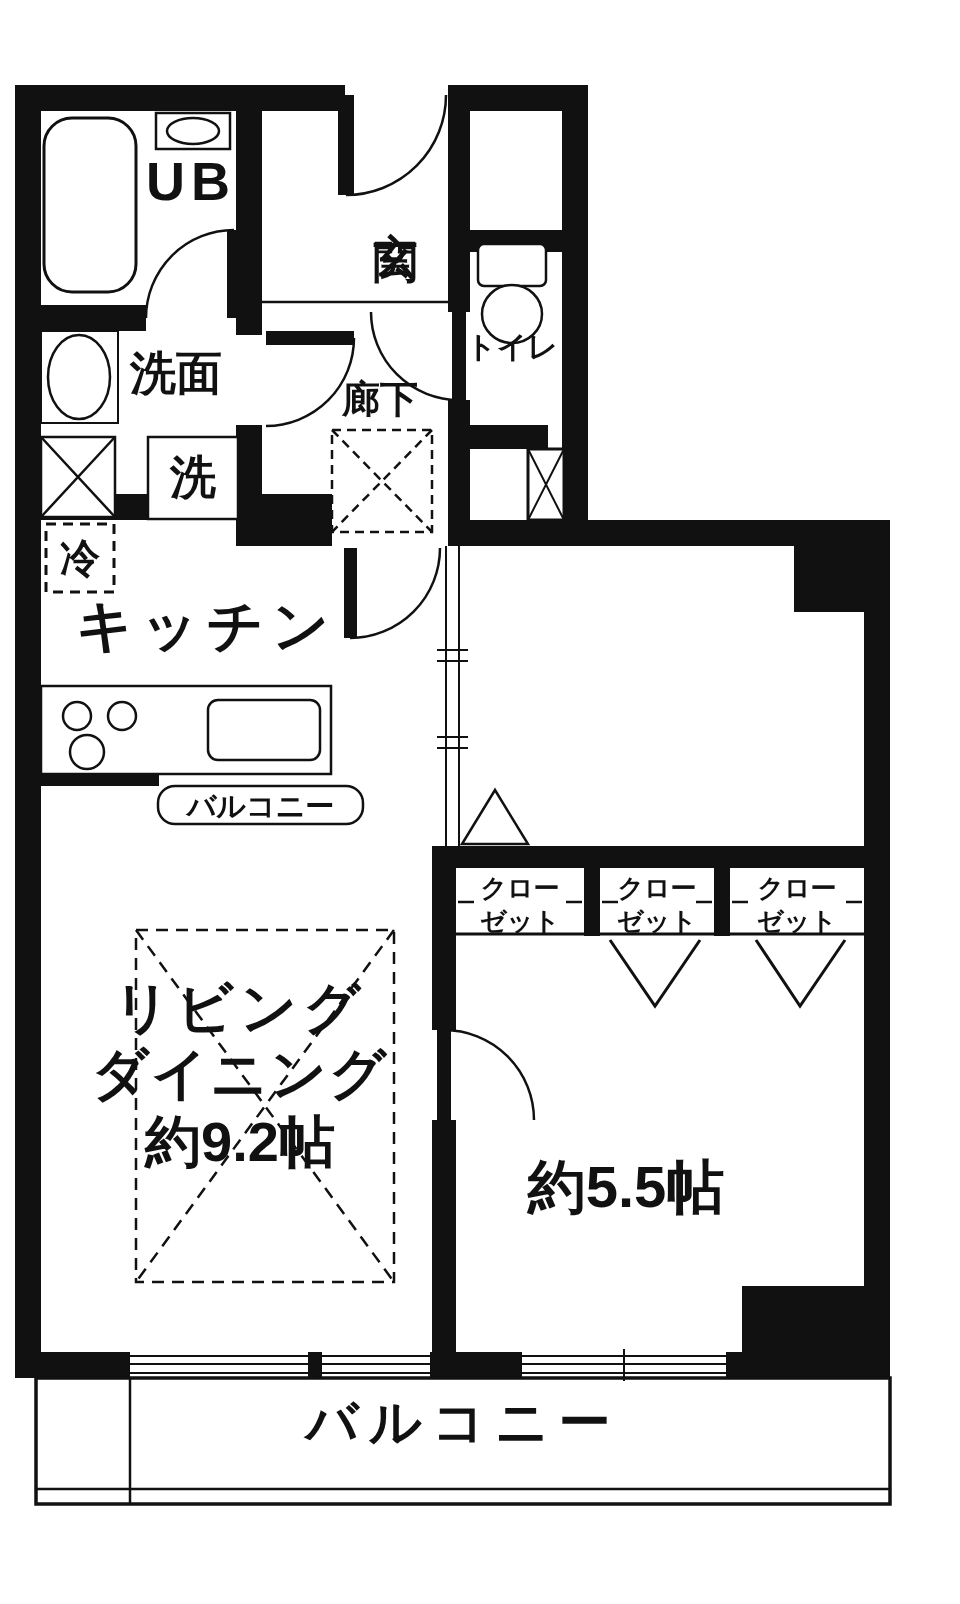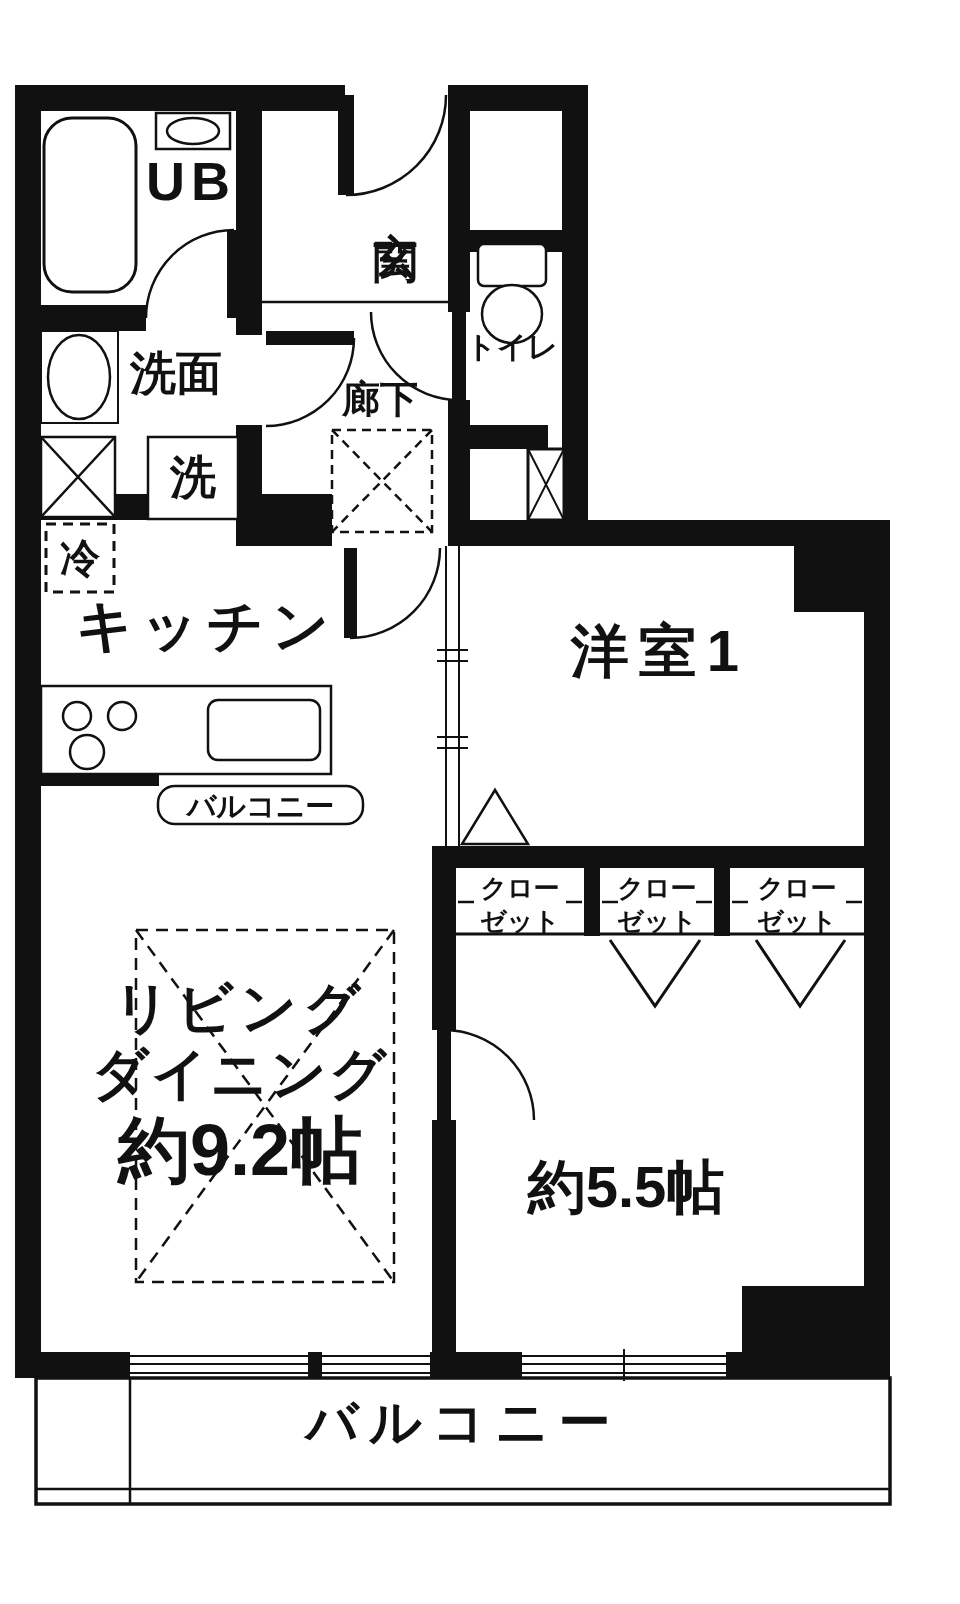"洋室1" div.lbl { html: <div>洋室1</div> -> none }
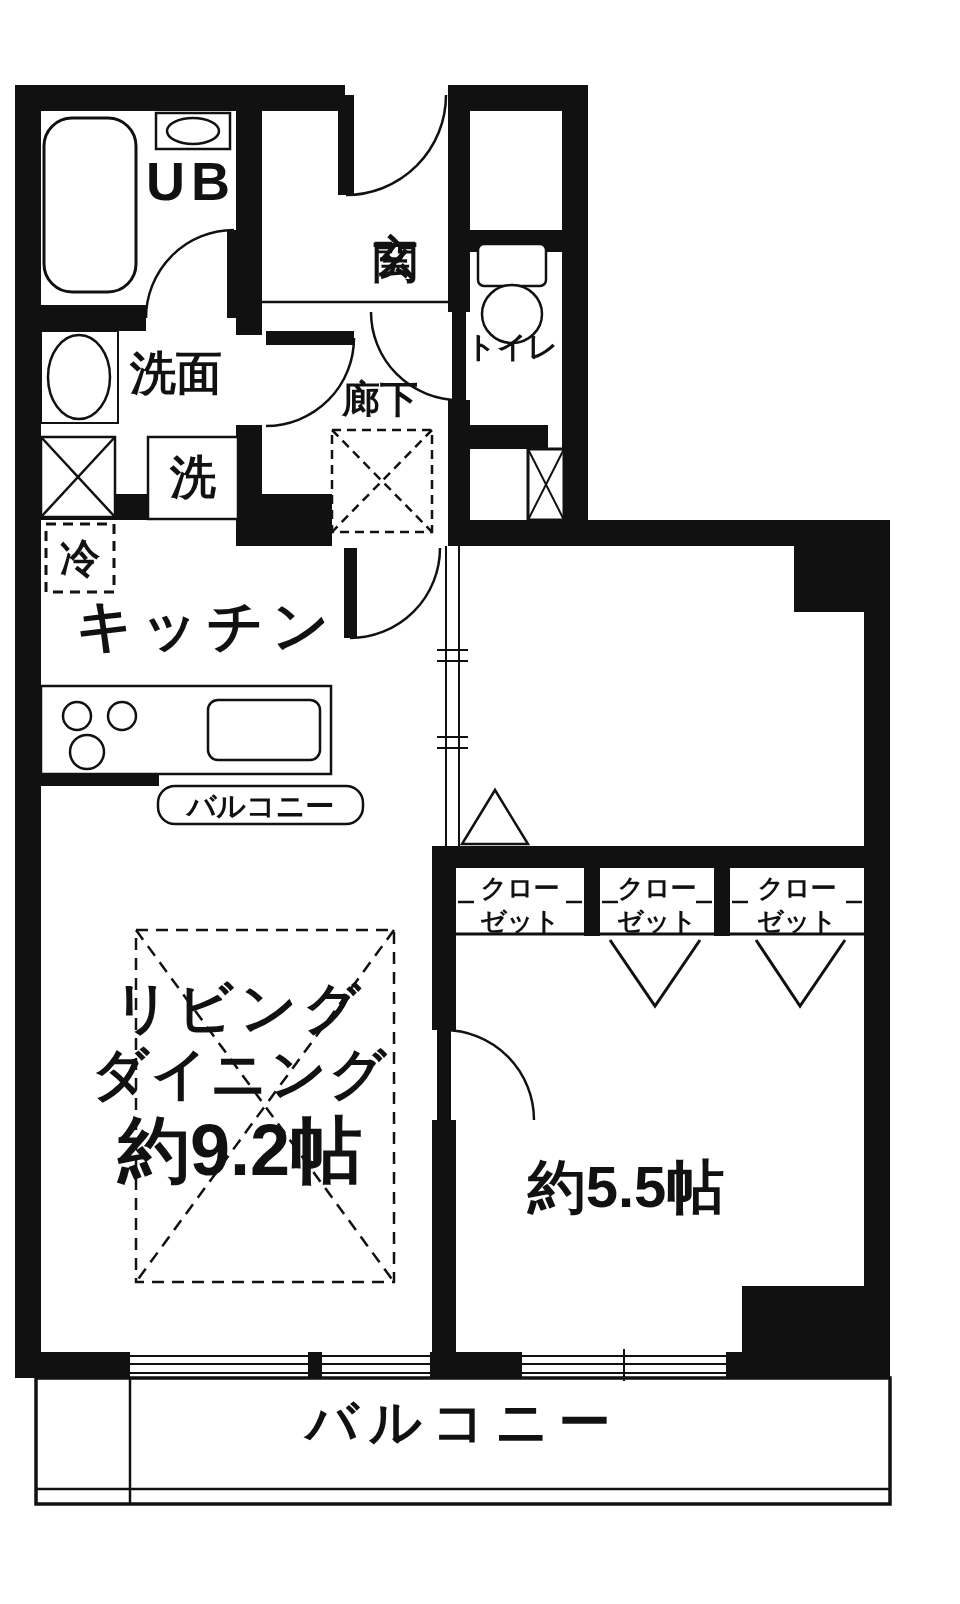"約9.2帖" div.lbl { font-size: 72px -> 56px }
